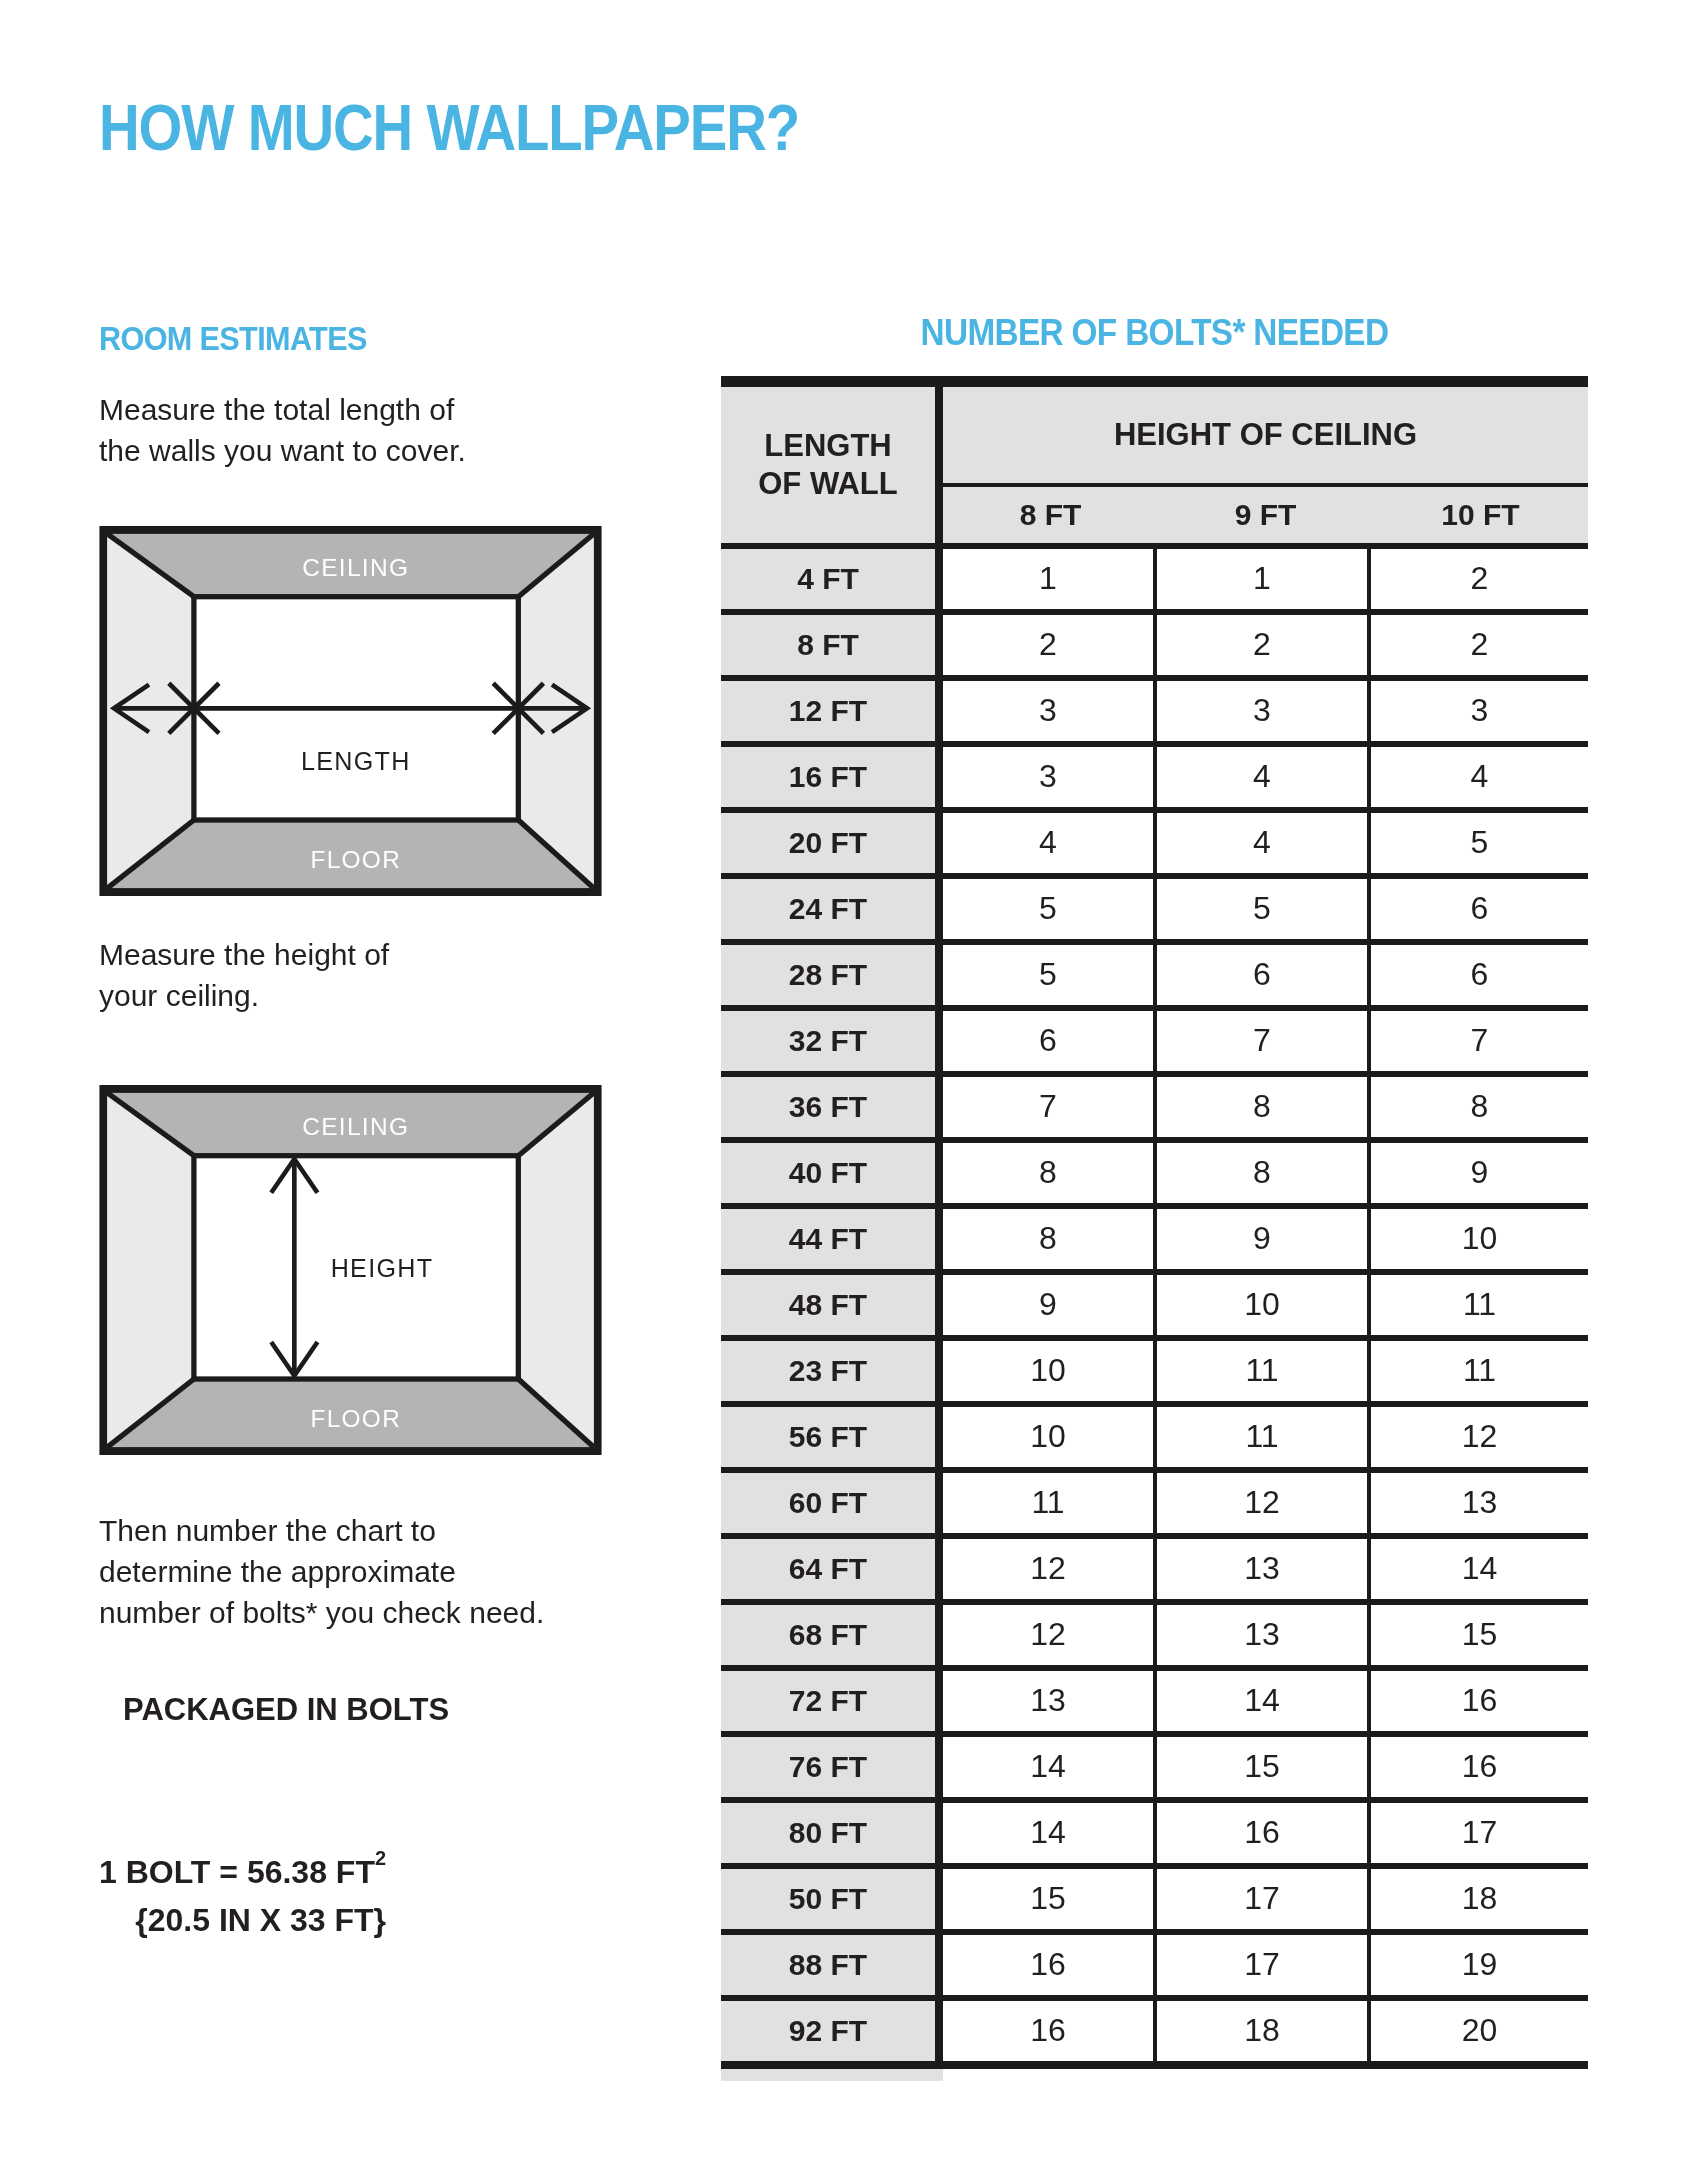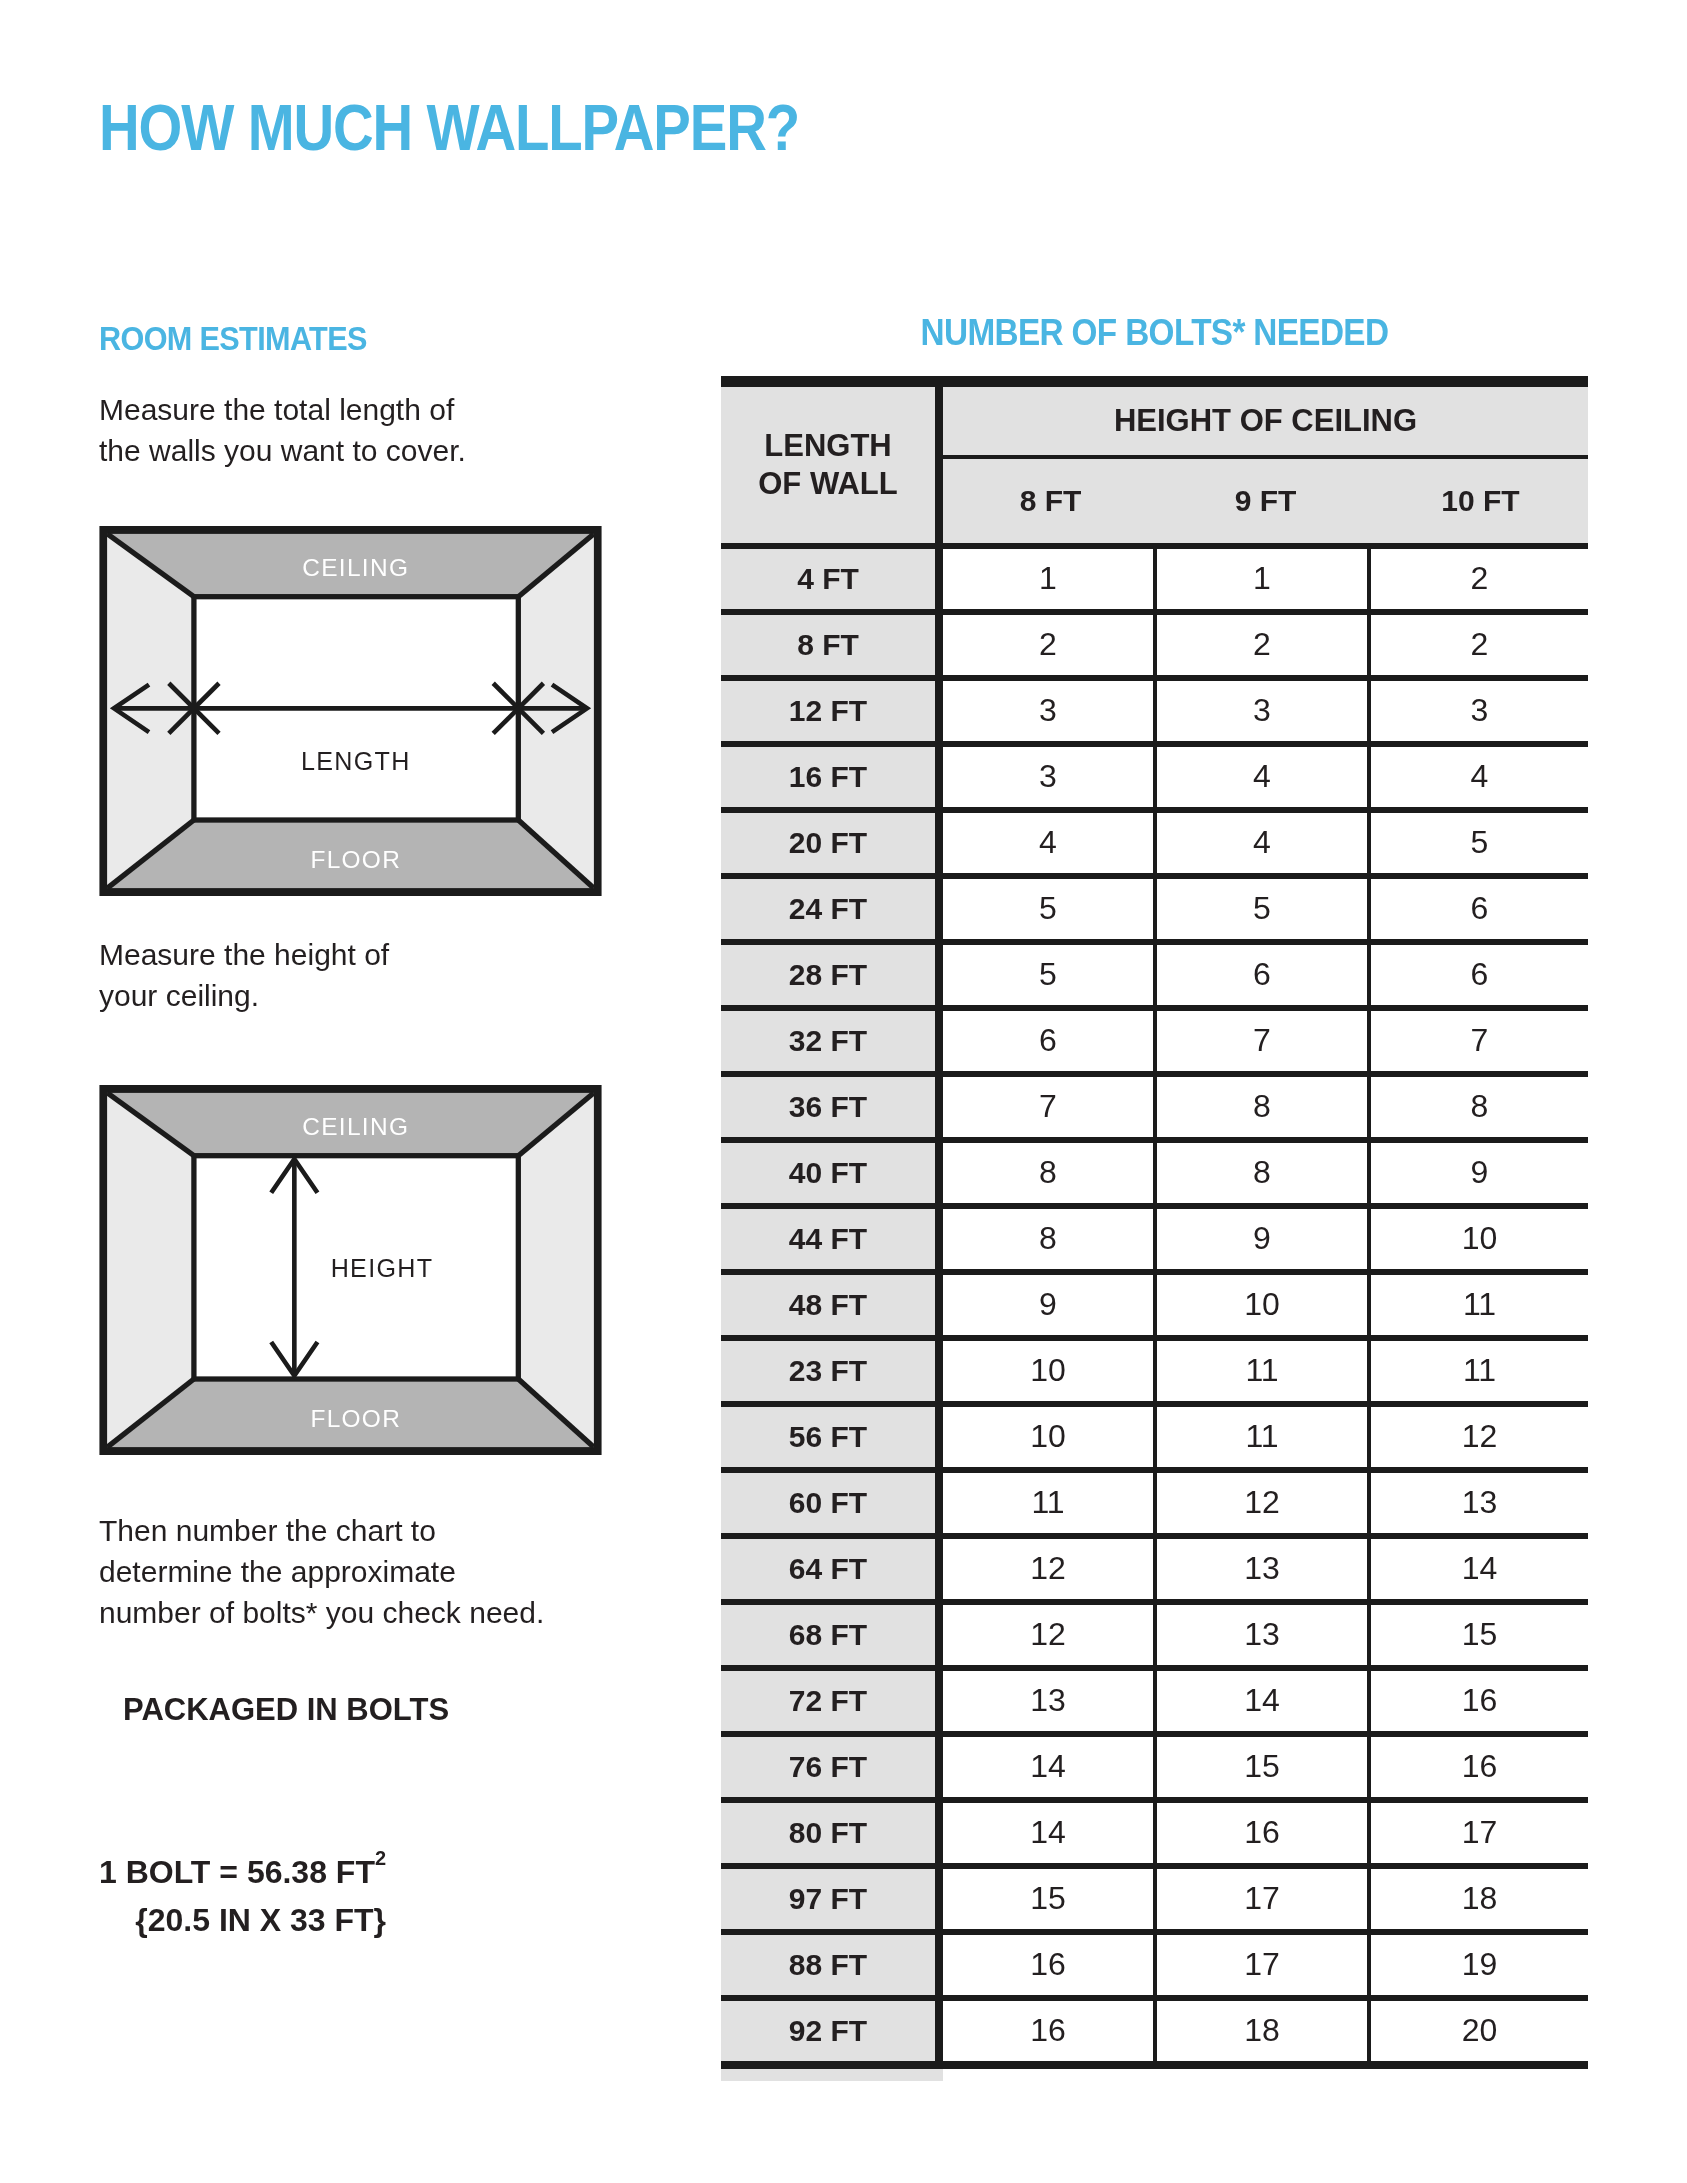"HEIGHT OF CEILING" .span-head { height: 72px -> 100px }
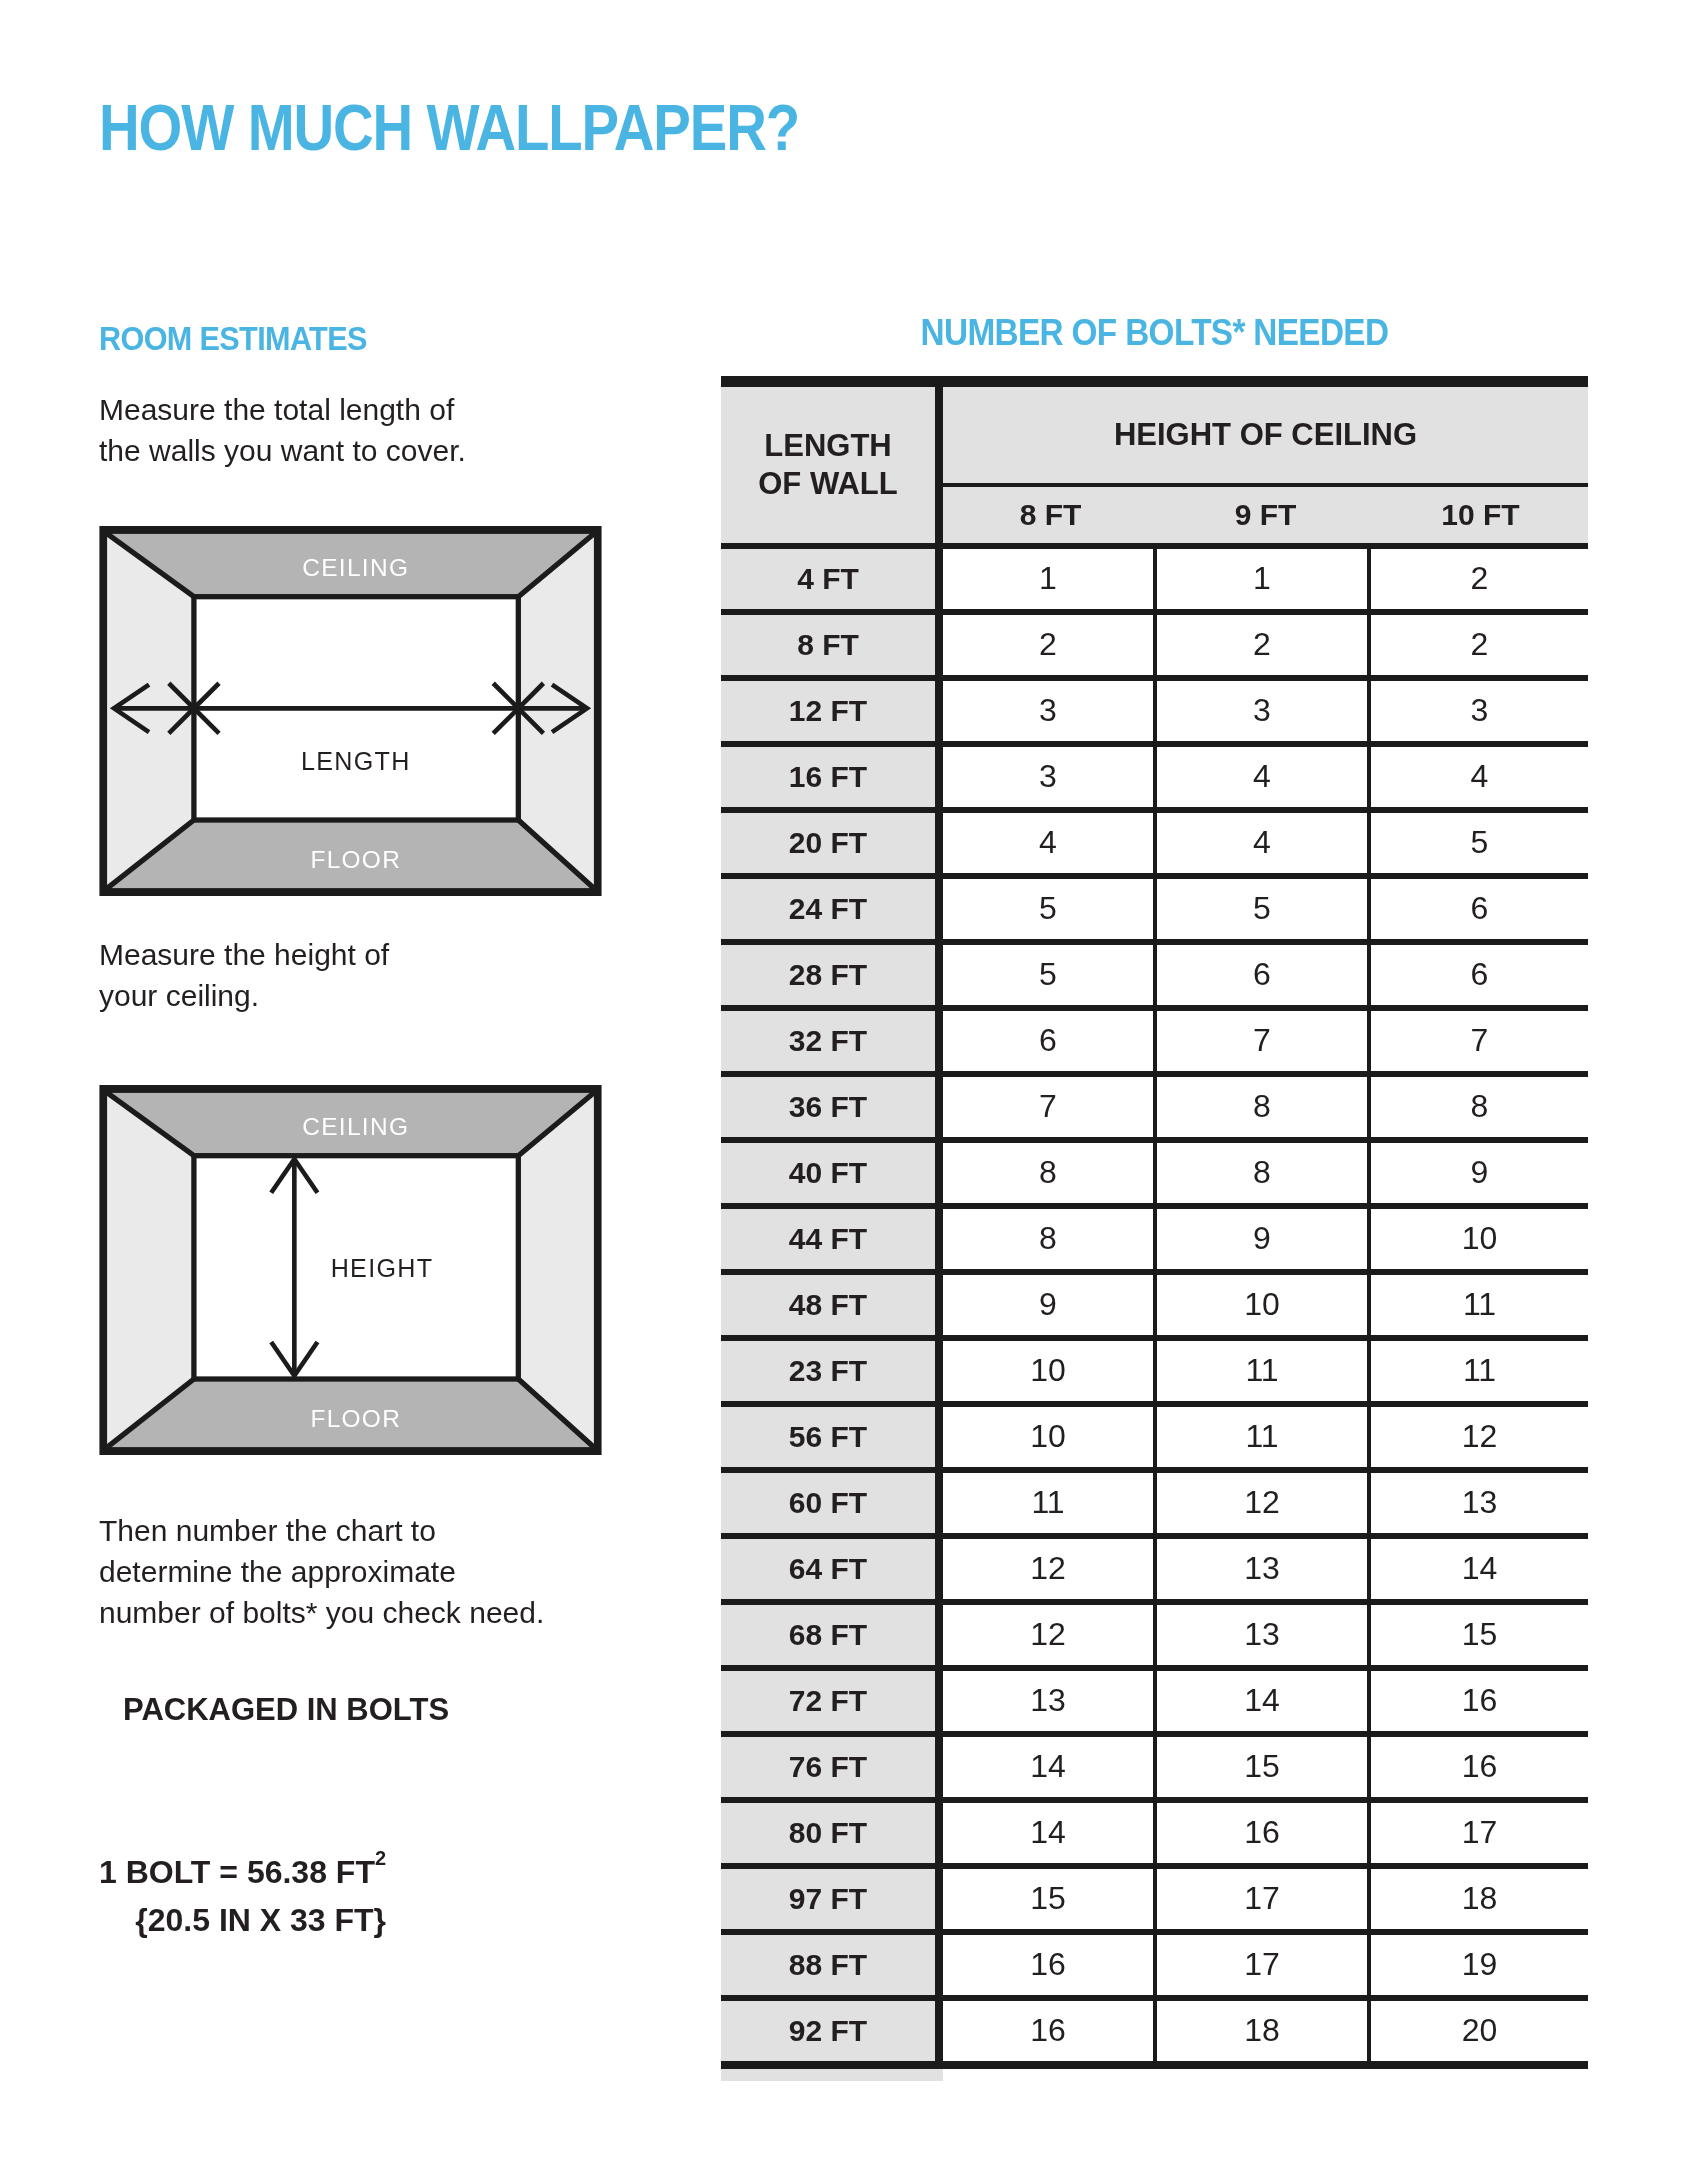"97 FT" div.lab { text: 97 -> 50 }
